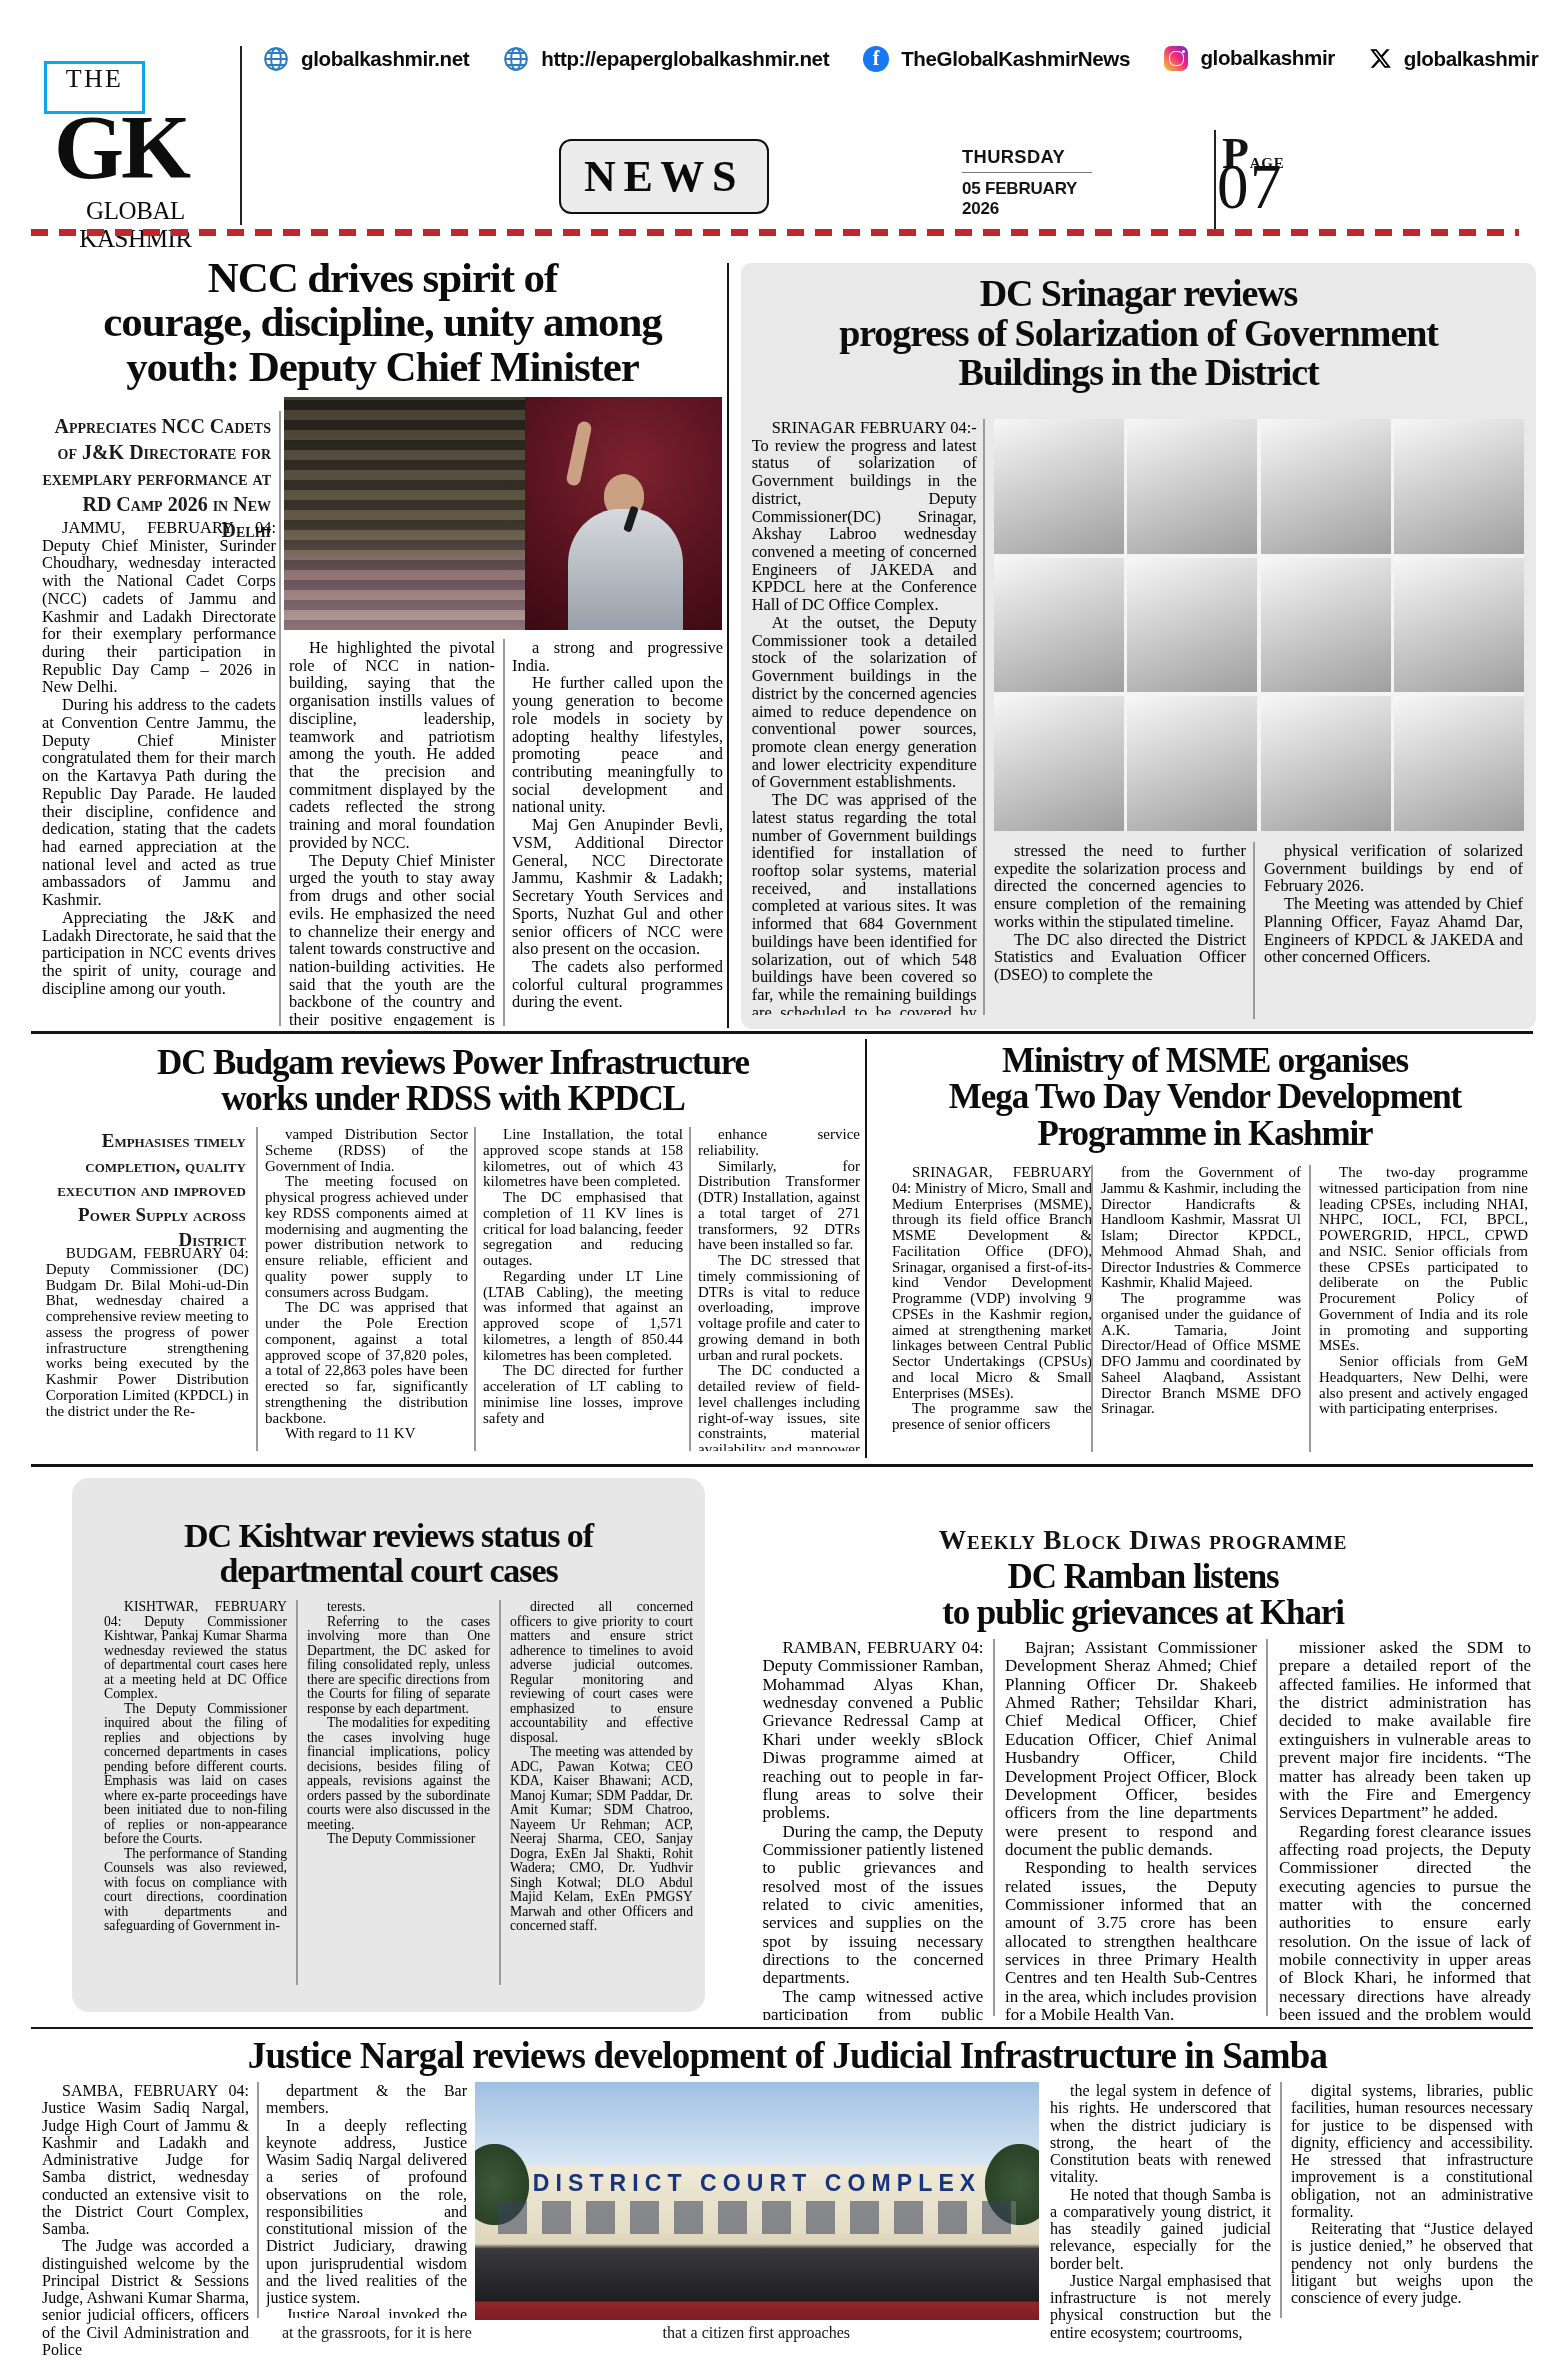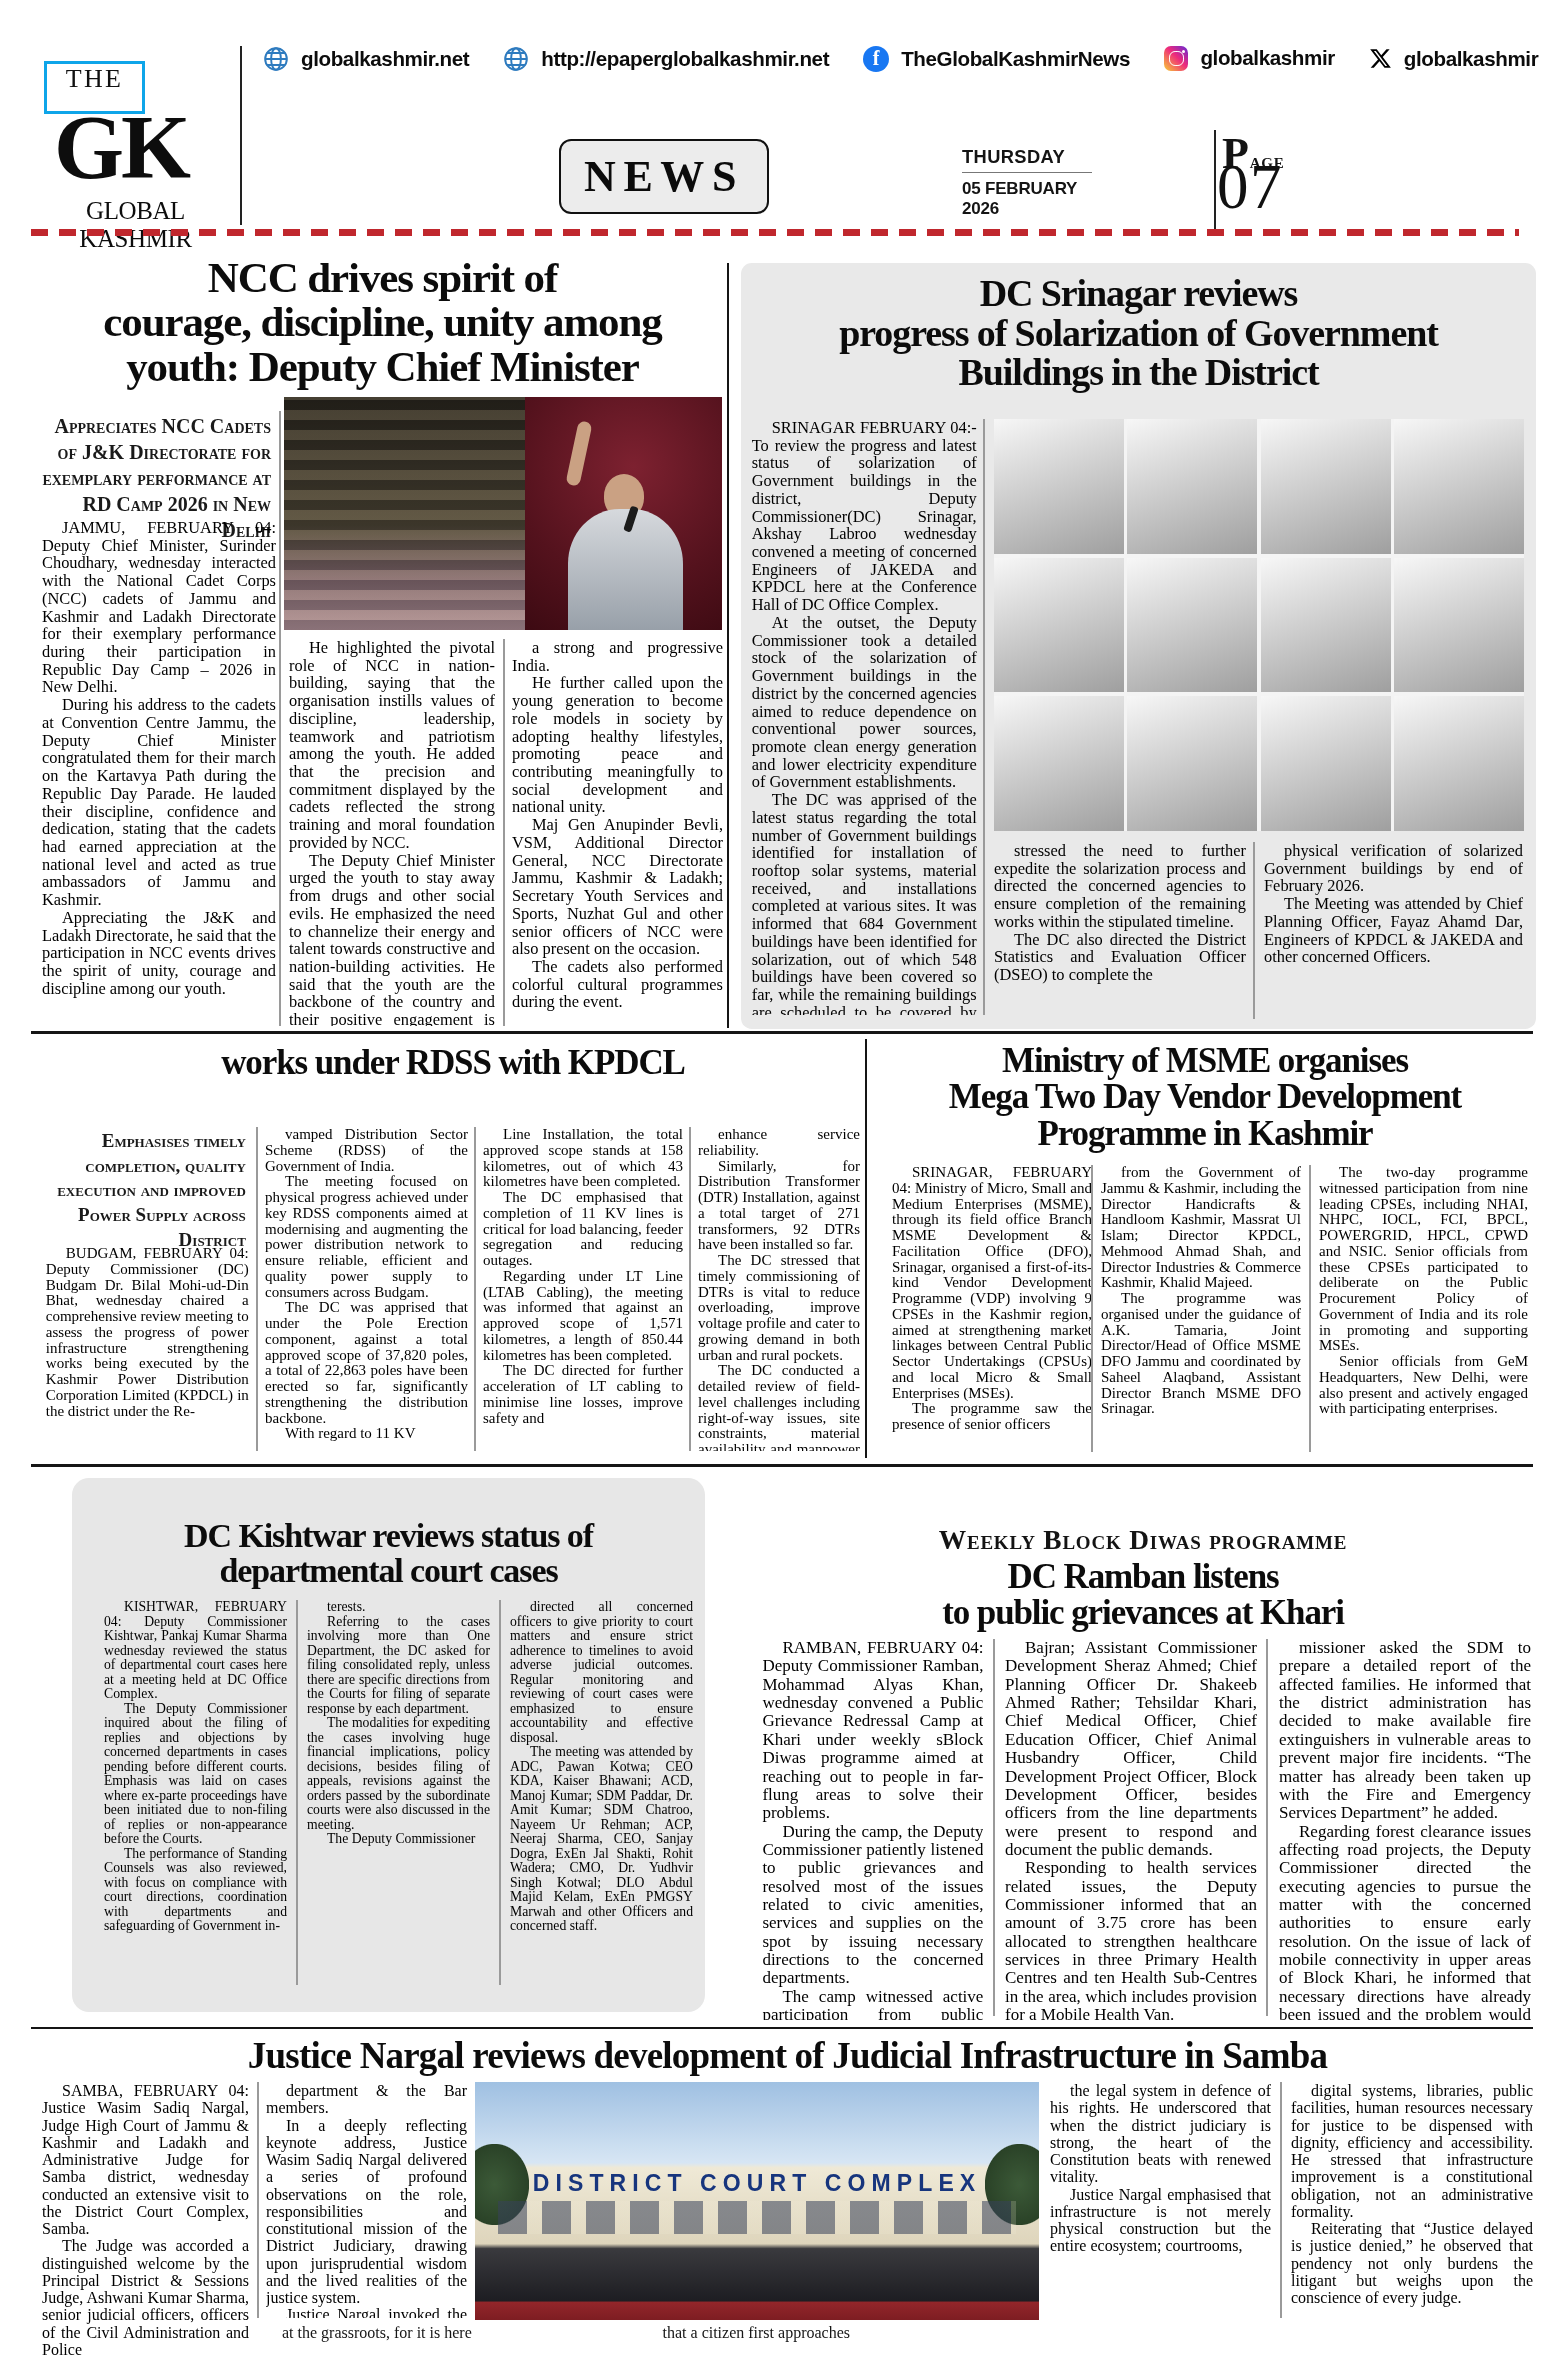"DC Budgam reviews Power Infrastructure" p { html: none -> <p>DC Budgam reviews Power Infrastructure</p> }
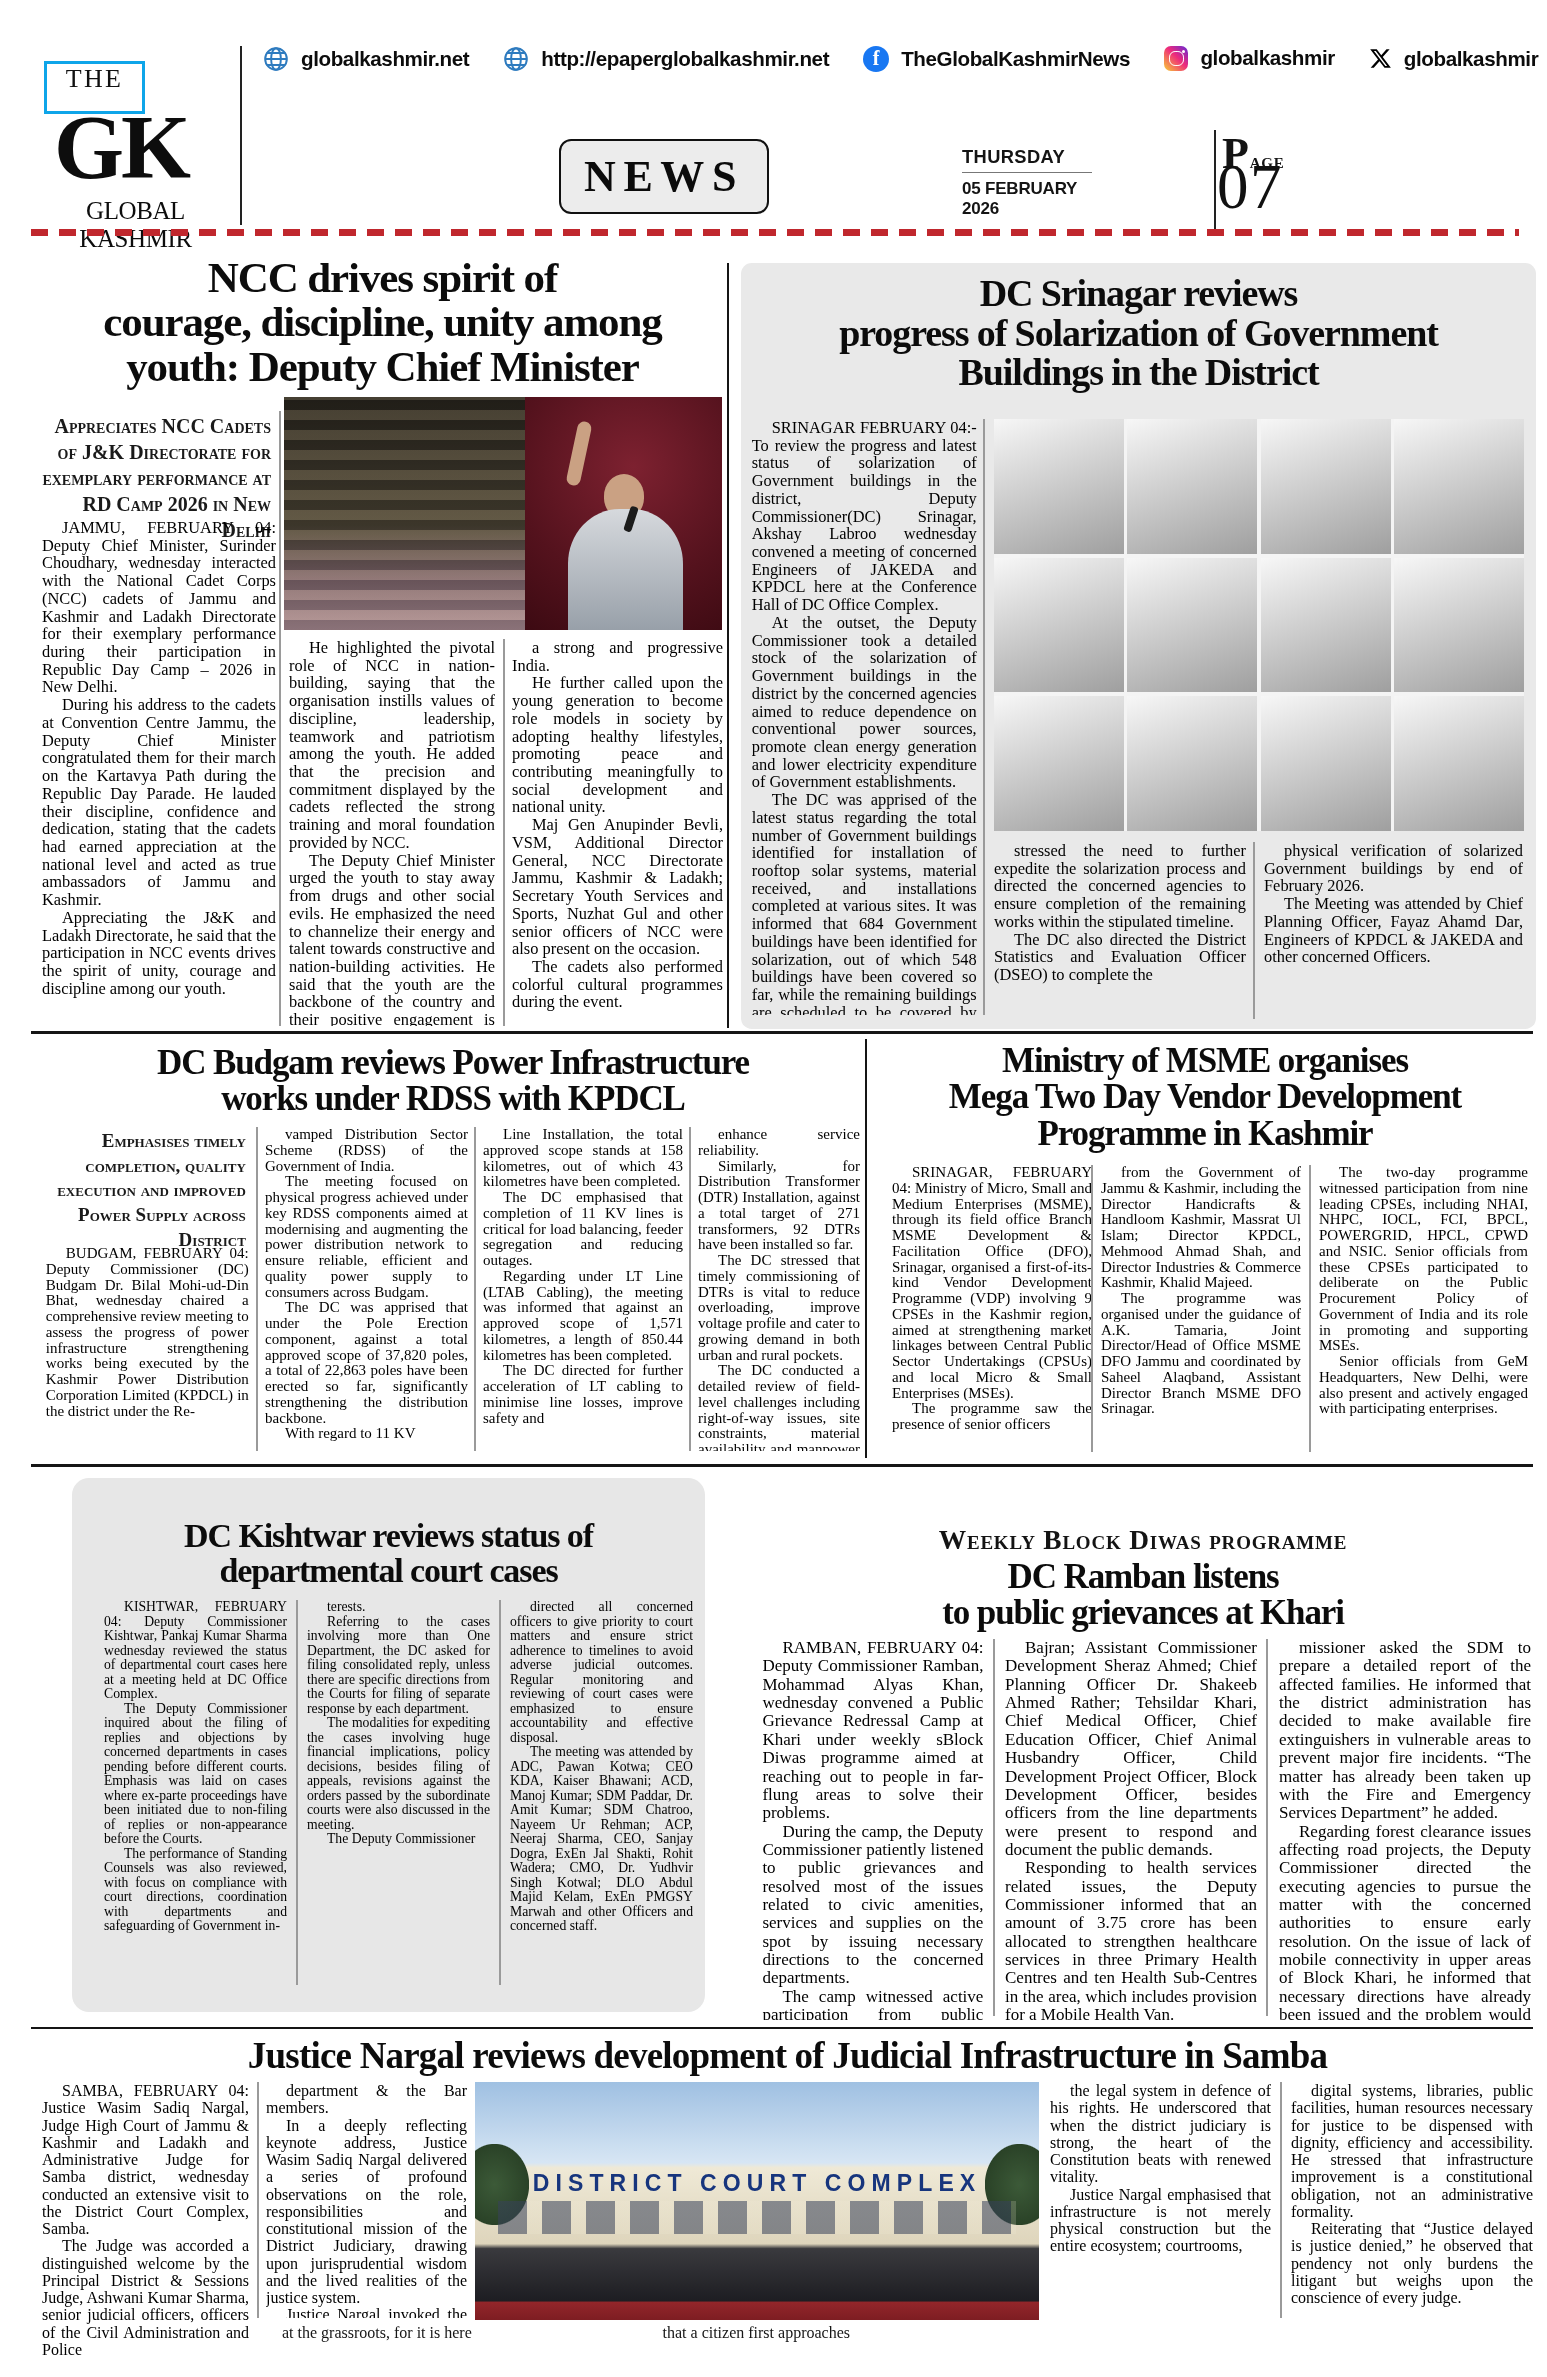"He noted that though Samba" p { html: none -> <p>He noted that though Samba is a comparatively young district, it has steadily gained judicial relevance, especially for the border belt.</p> }
